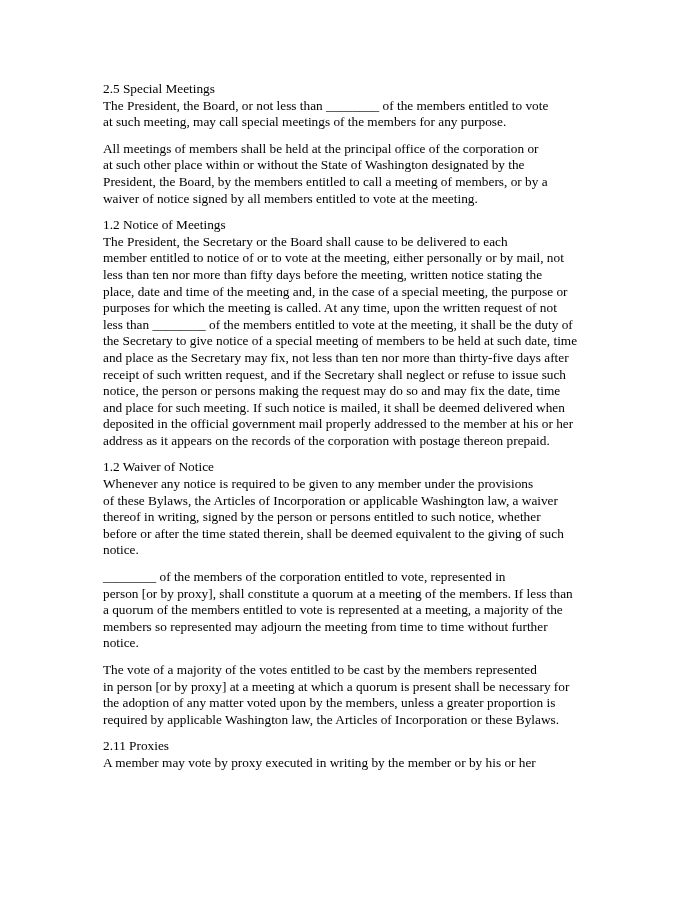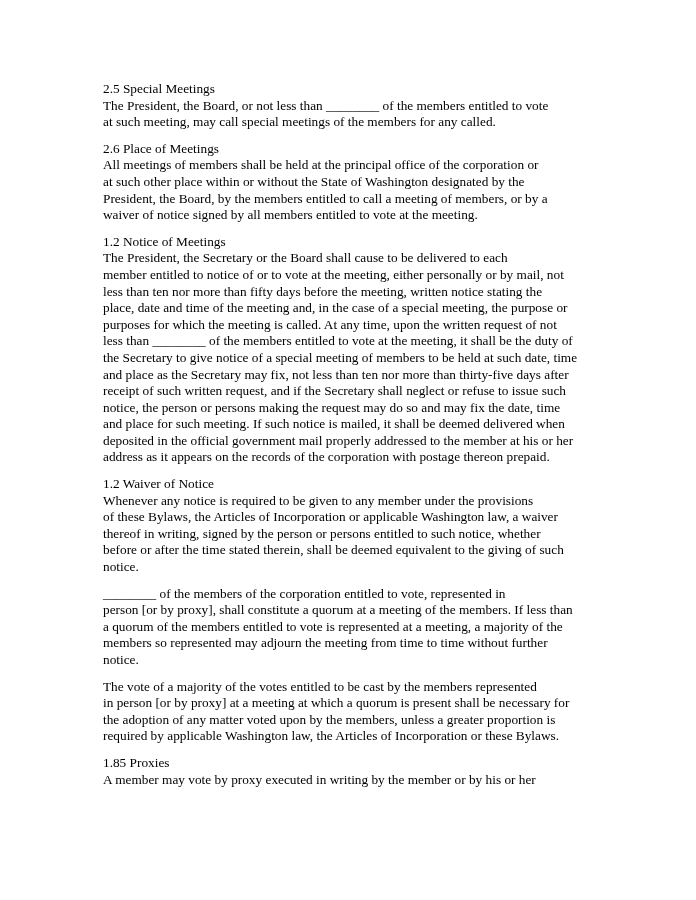"The President, the Board, or" p.body { text: called -> purpose }
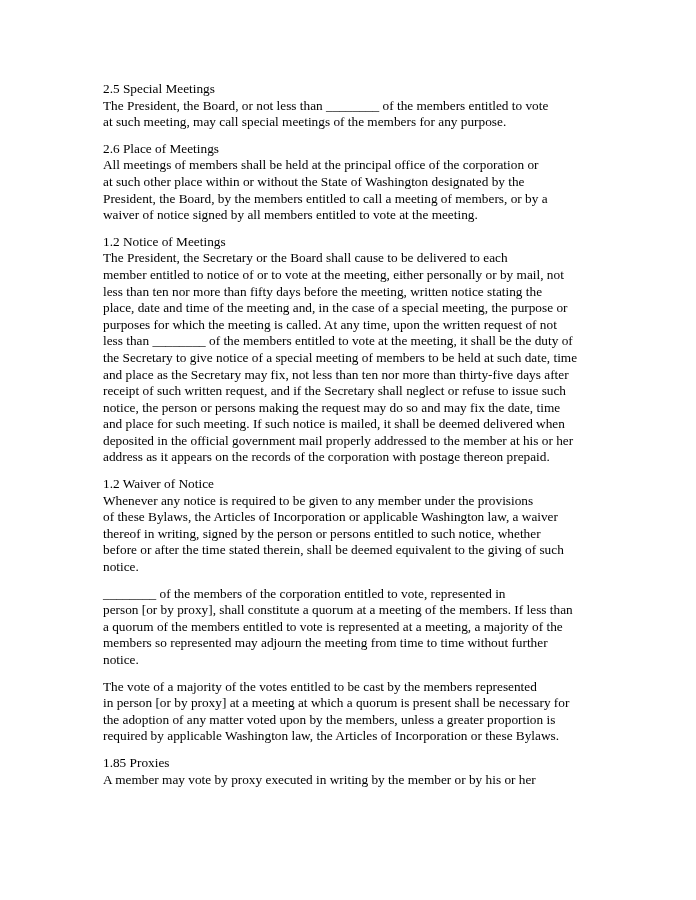"2.6 Place of Meetings" h2.heading { html: <h2>2.6 Place of Meetings</h2> -> none }
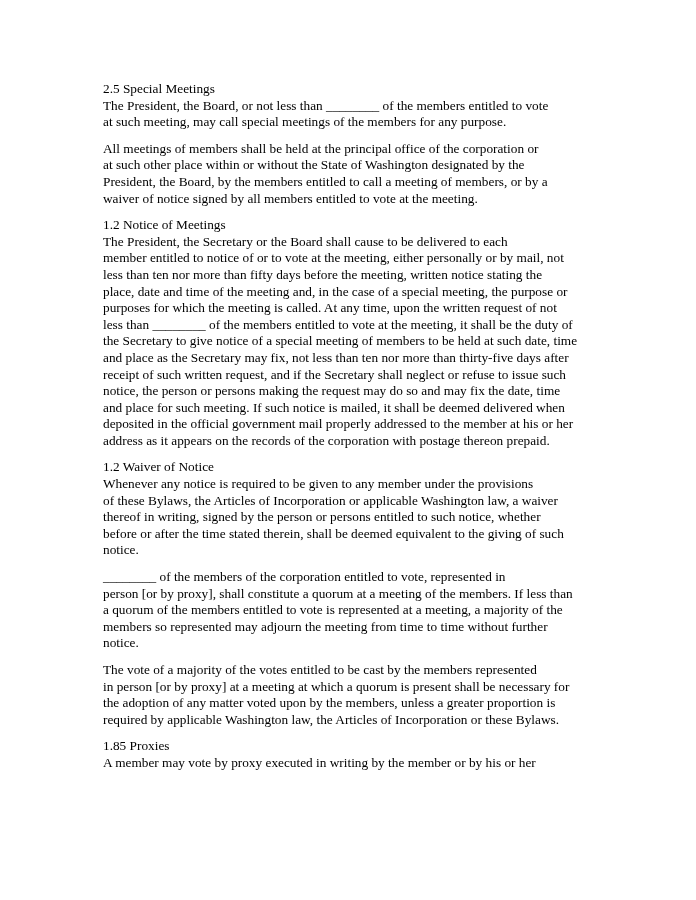"1.85 Proxies" h2.heading { text: 1.85 -> 2.11 }
